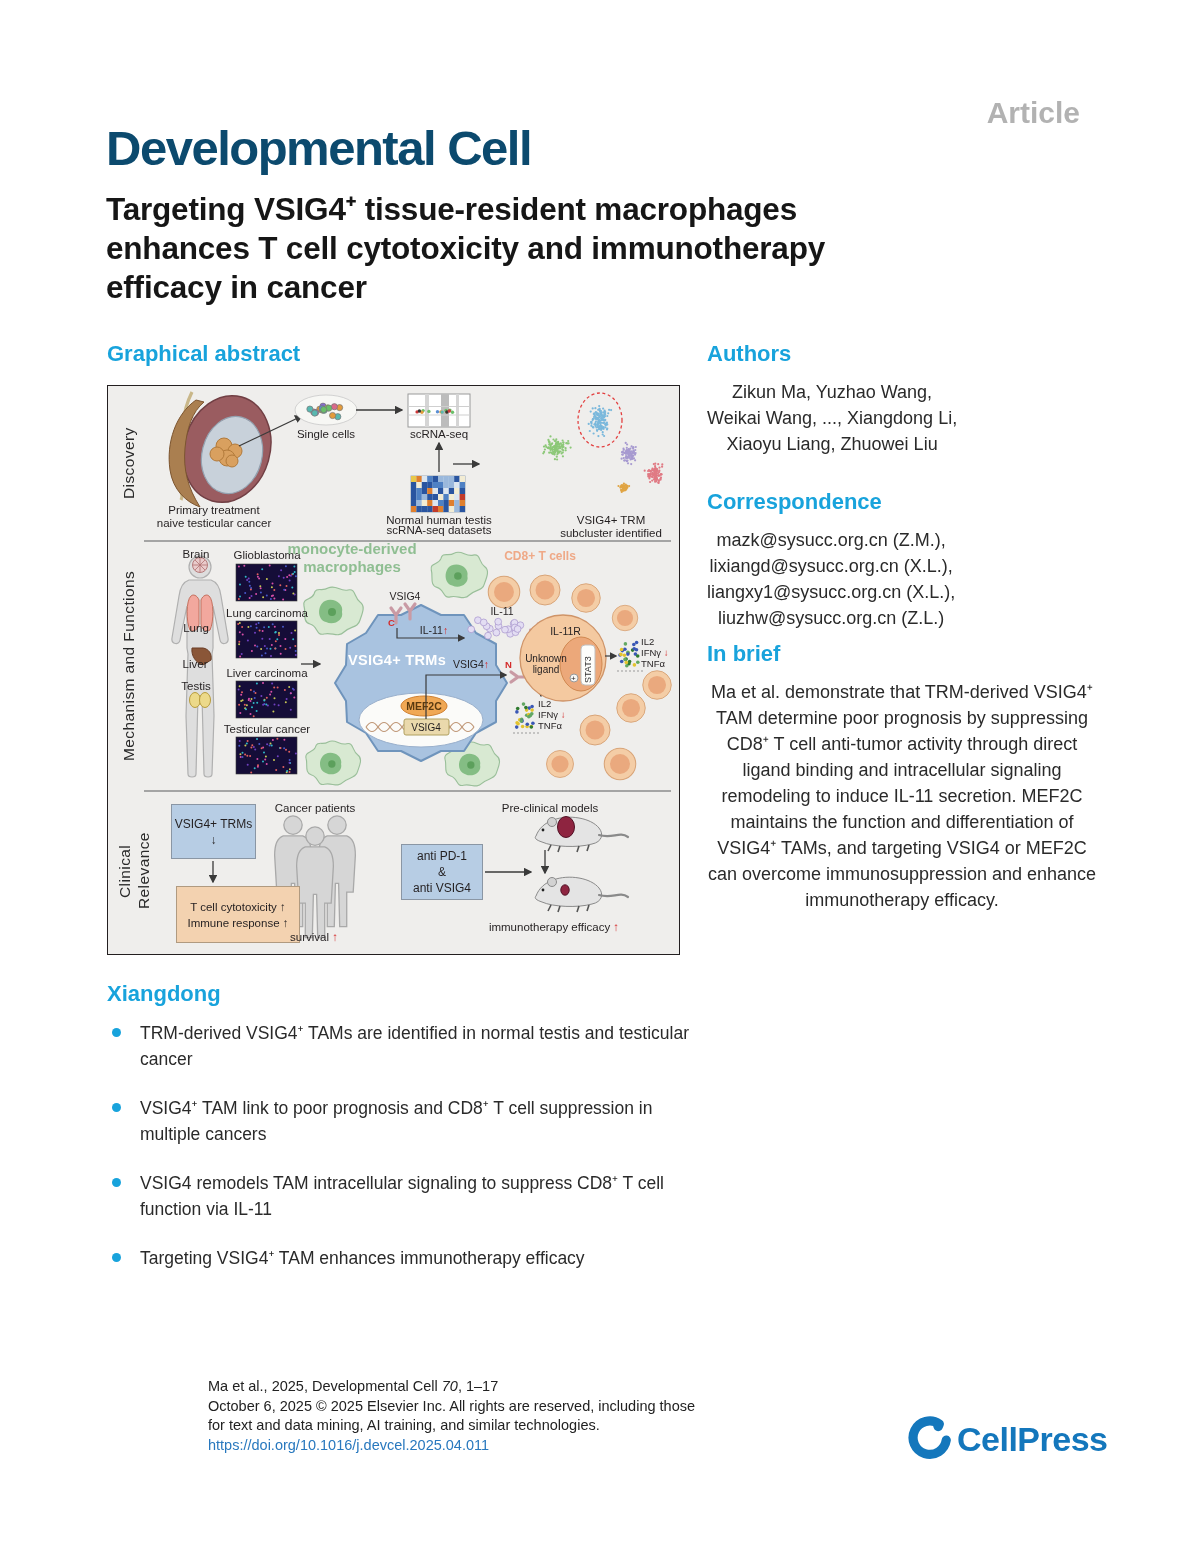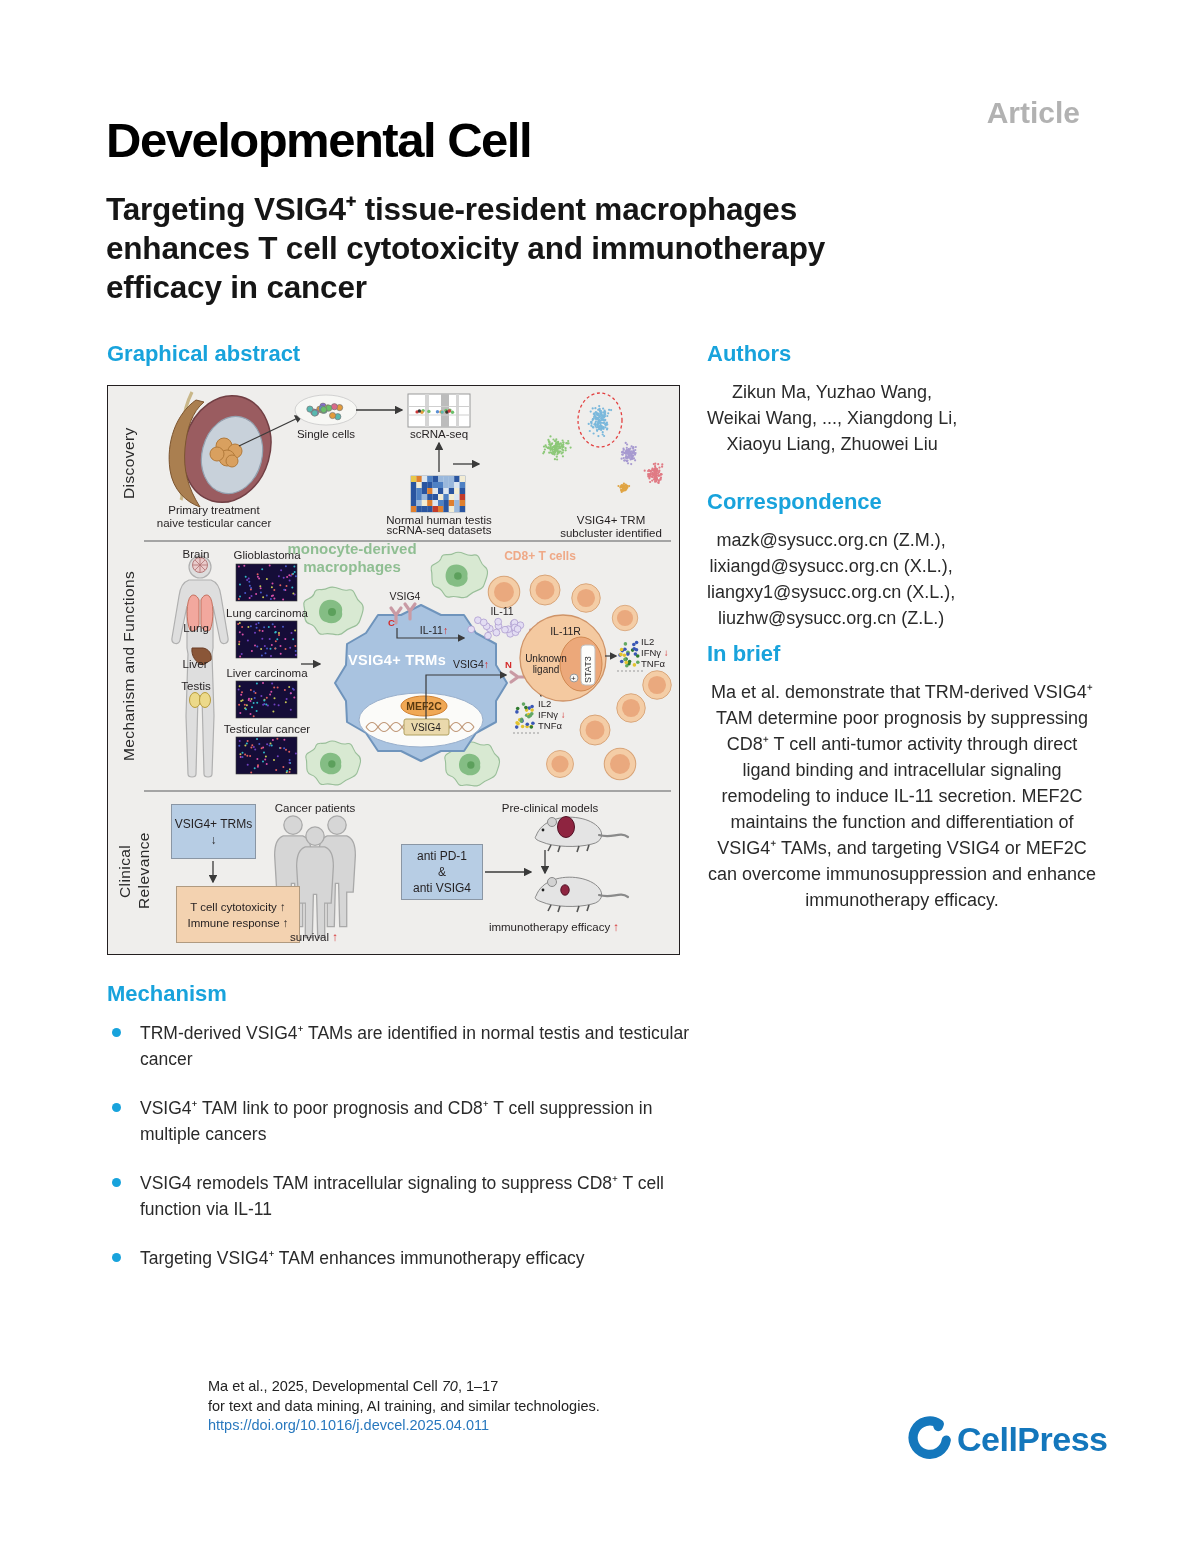"Developmental Cell" #journal-logo { color: #000000 -> #0c4a6e; top: 112px -> 120px }
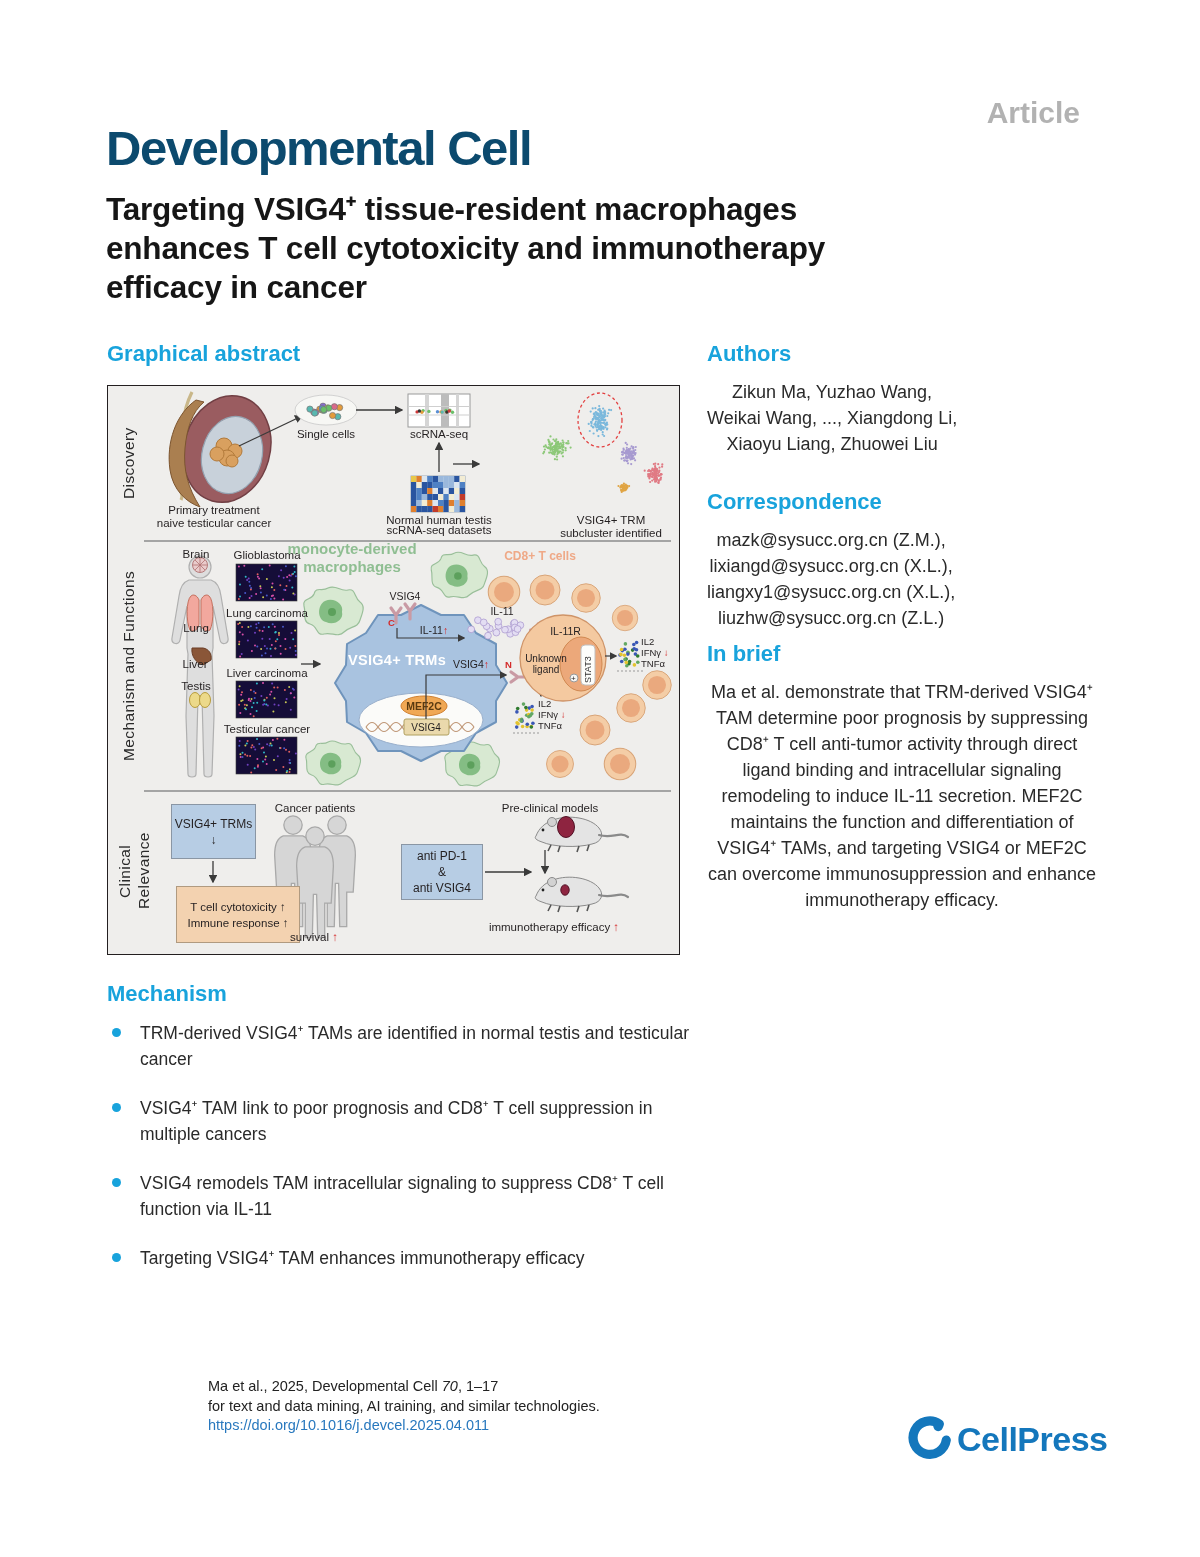"Mechanism" div.section-h { text: Mechanism -> Xiangdong }
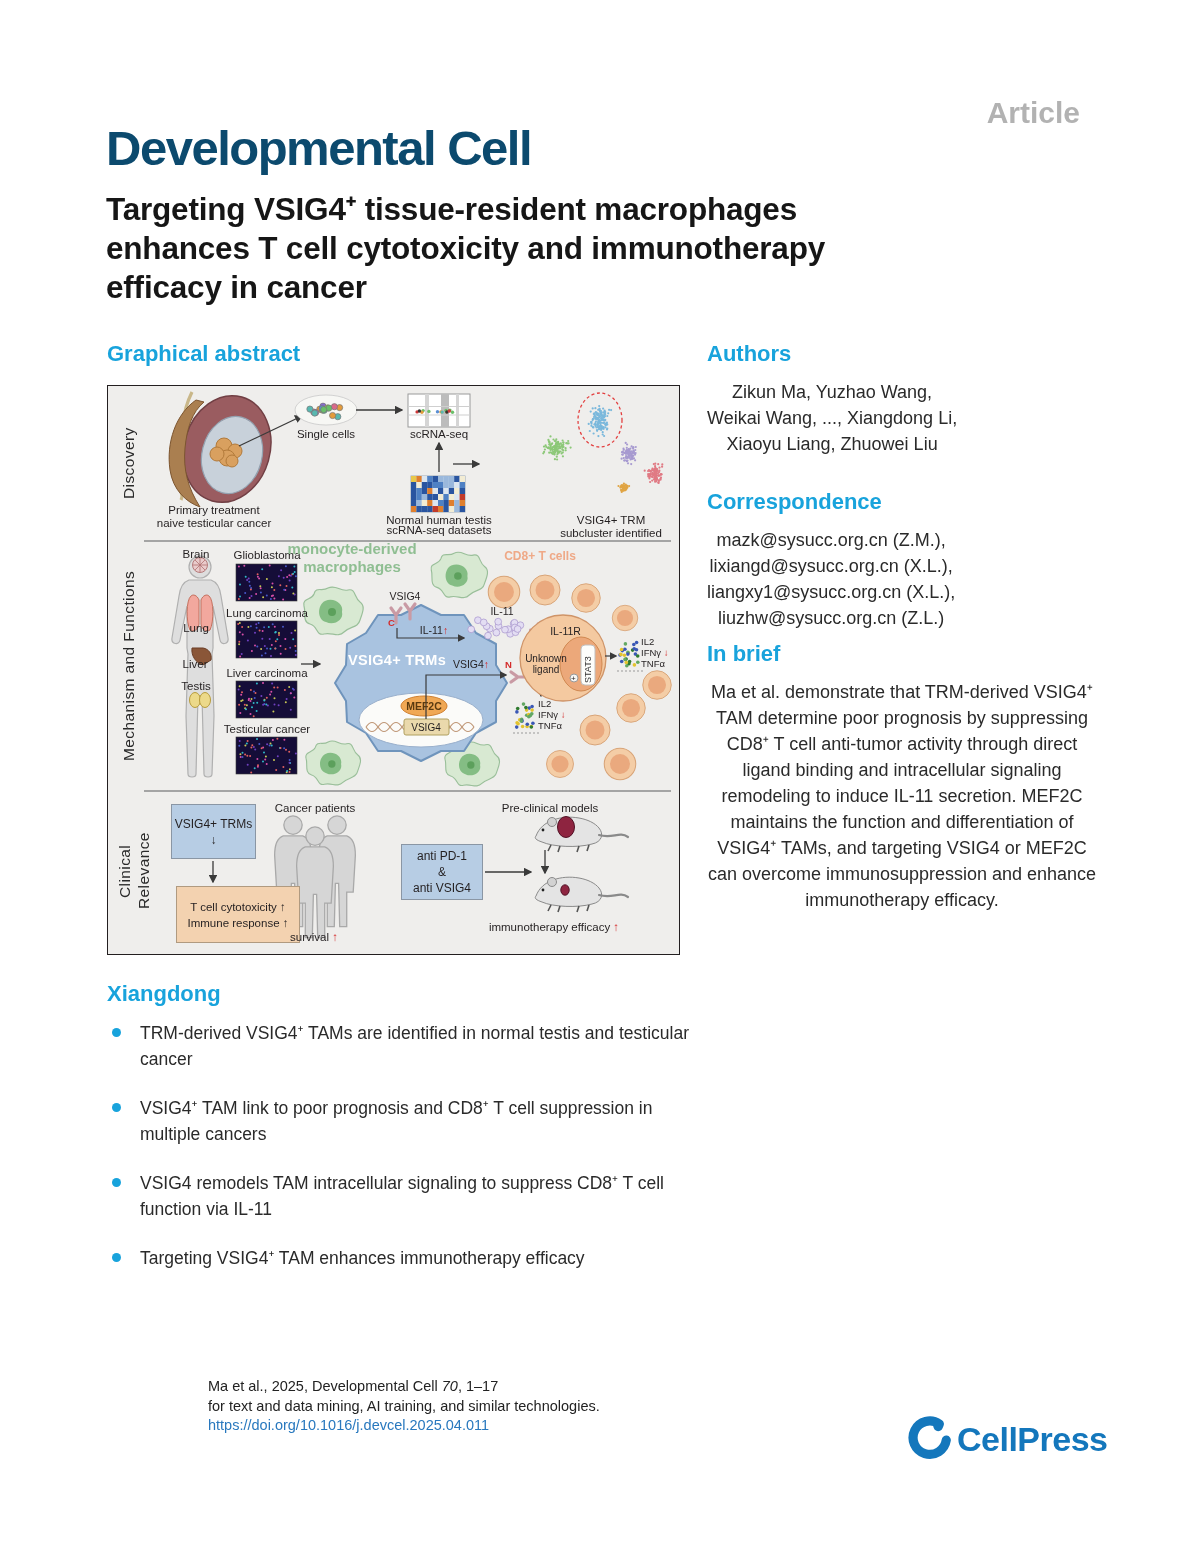"October 6, 2025 © 2025" div { html: none -> <div>October 6, 2025 © 2025 Elsevier Inc. All rights are reserved, including those</div> }
